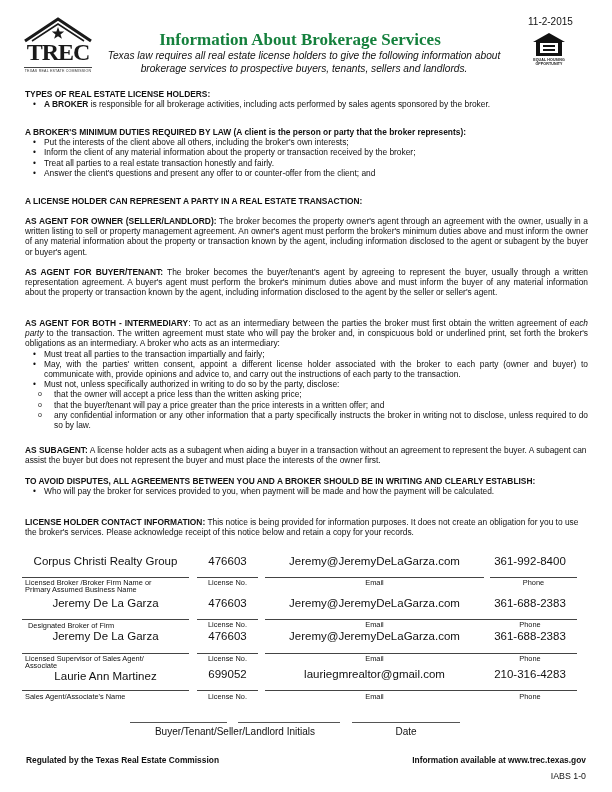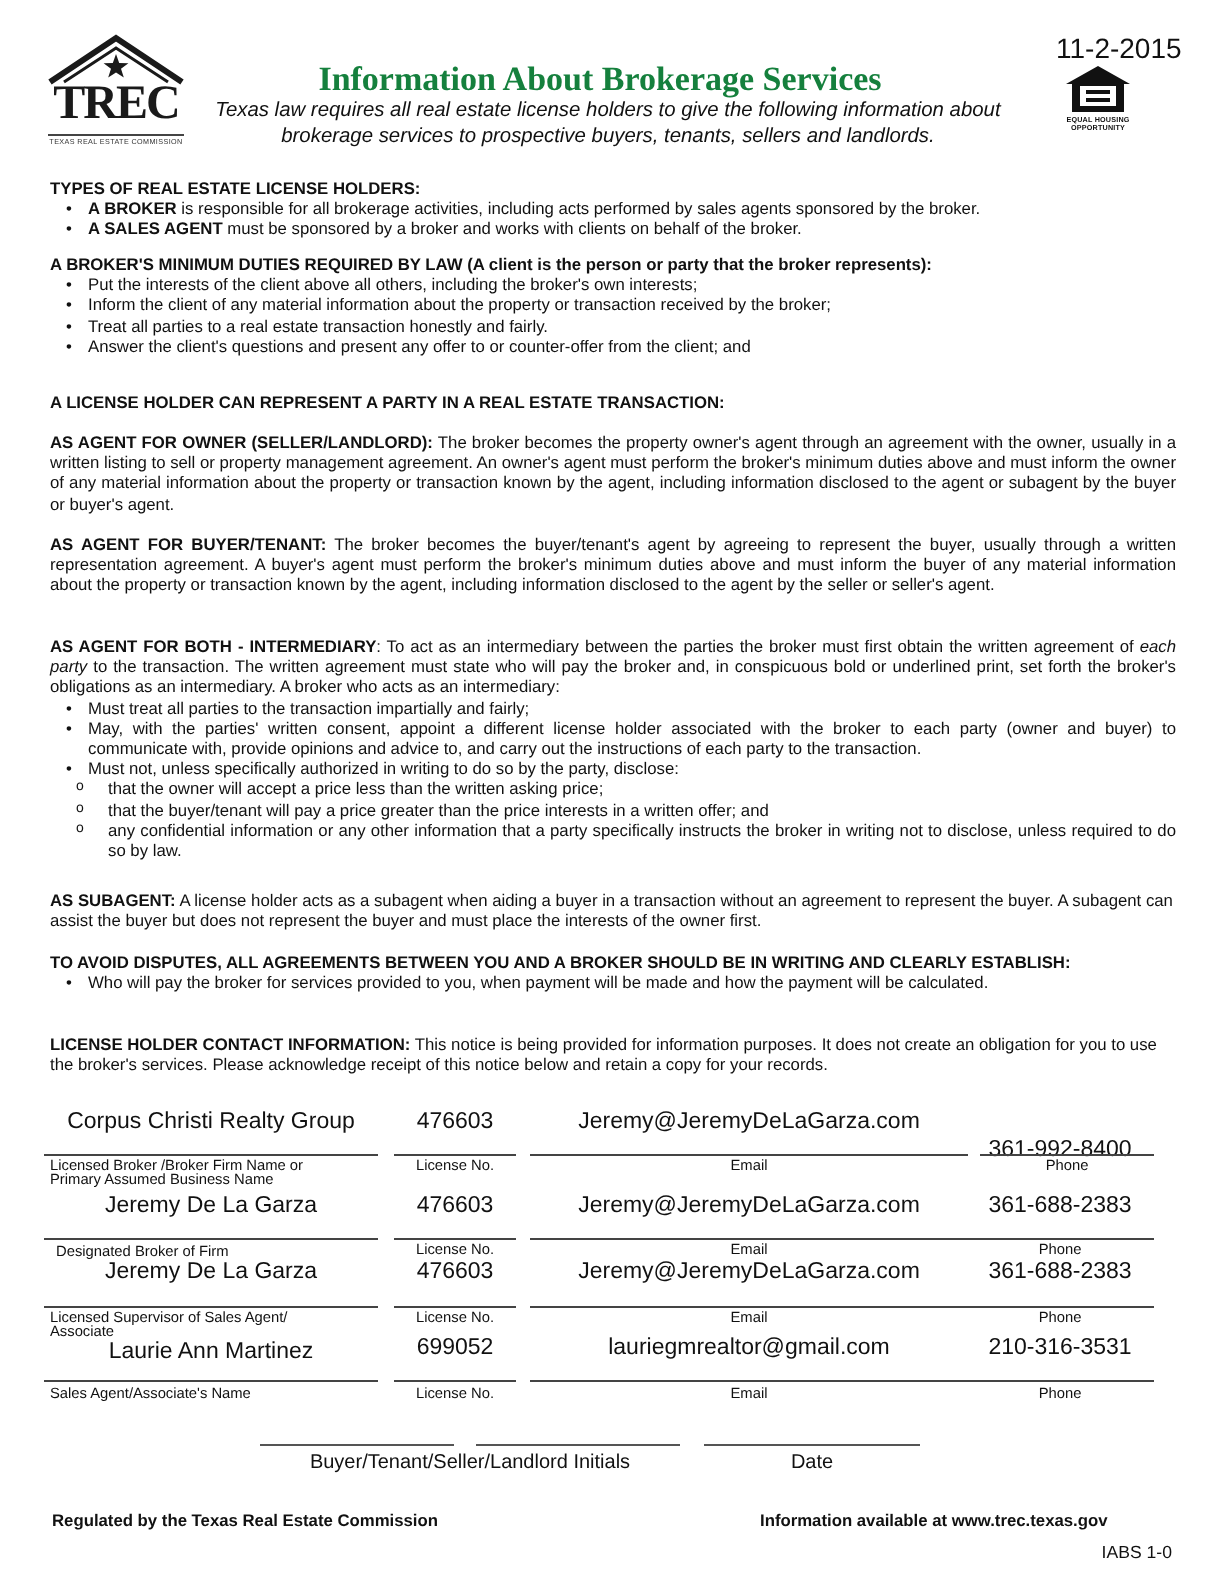"11-2-2015" .date-code { font-size: 14px -> 10px }
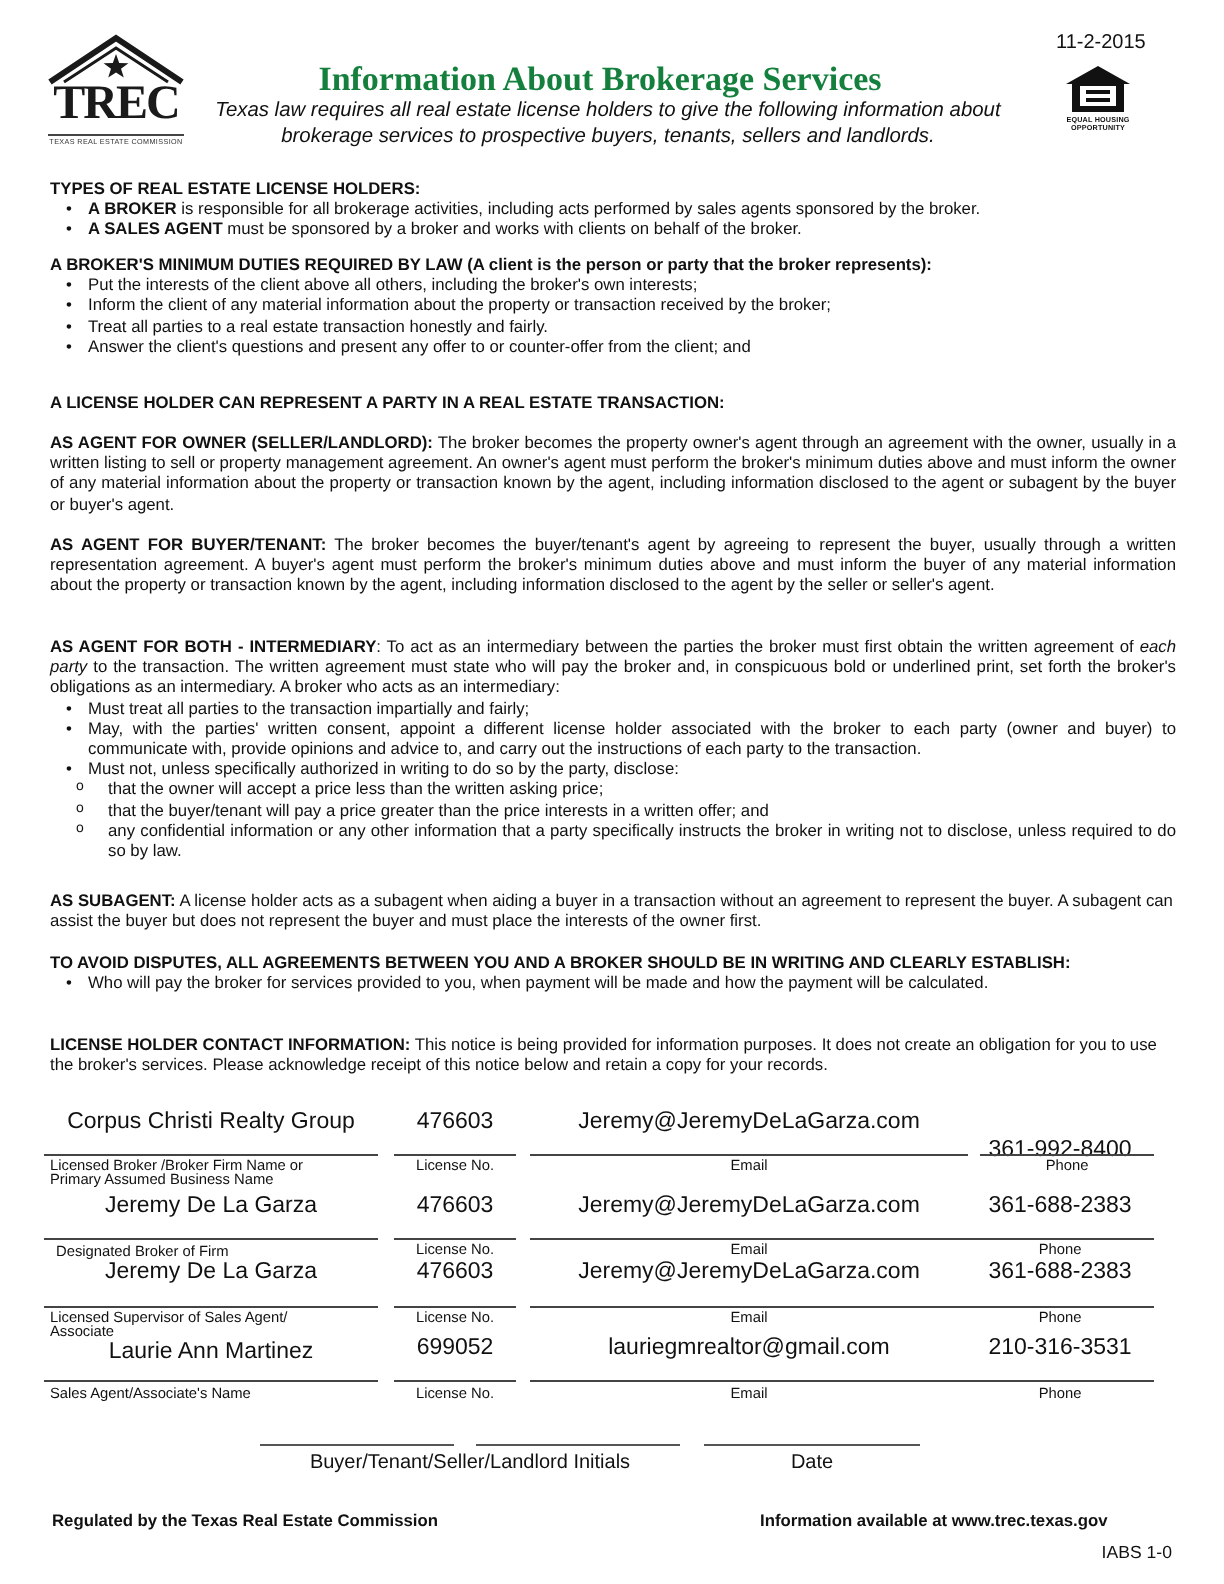"A SALES AGENT must be" div.bul { html: <div><b>A SALES AGENT</b><span> must be sponsored by a broker and works with clients on behalf of the broker.</span></div> -> none }
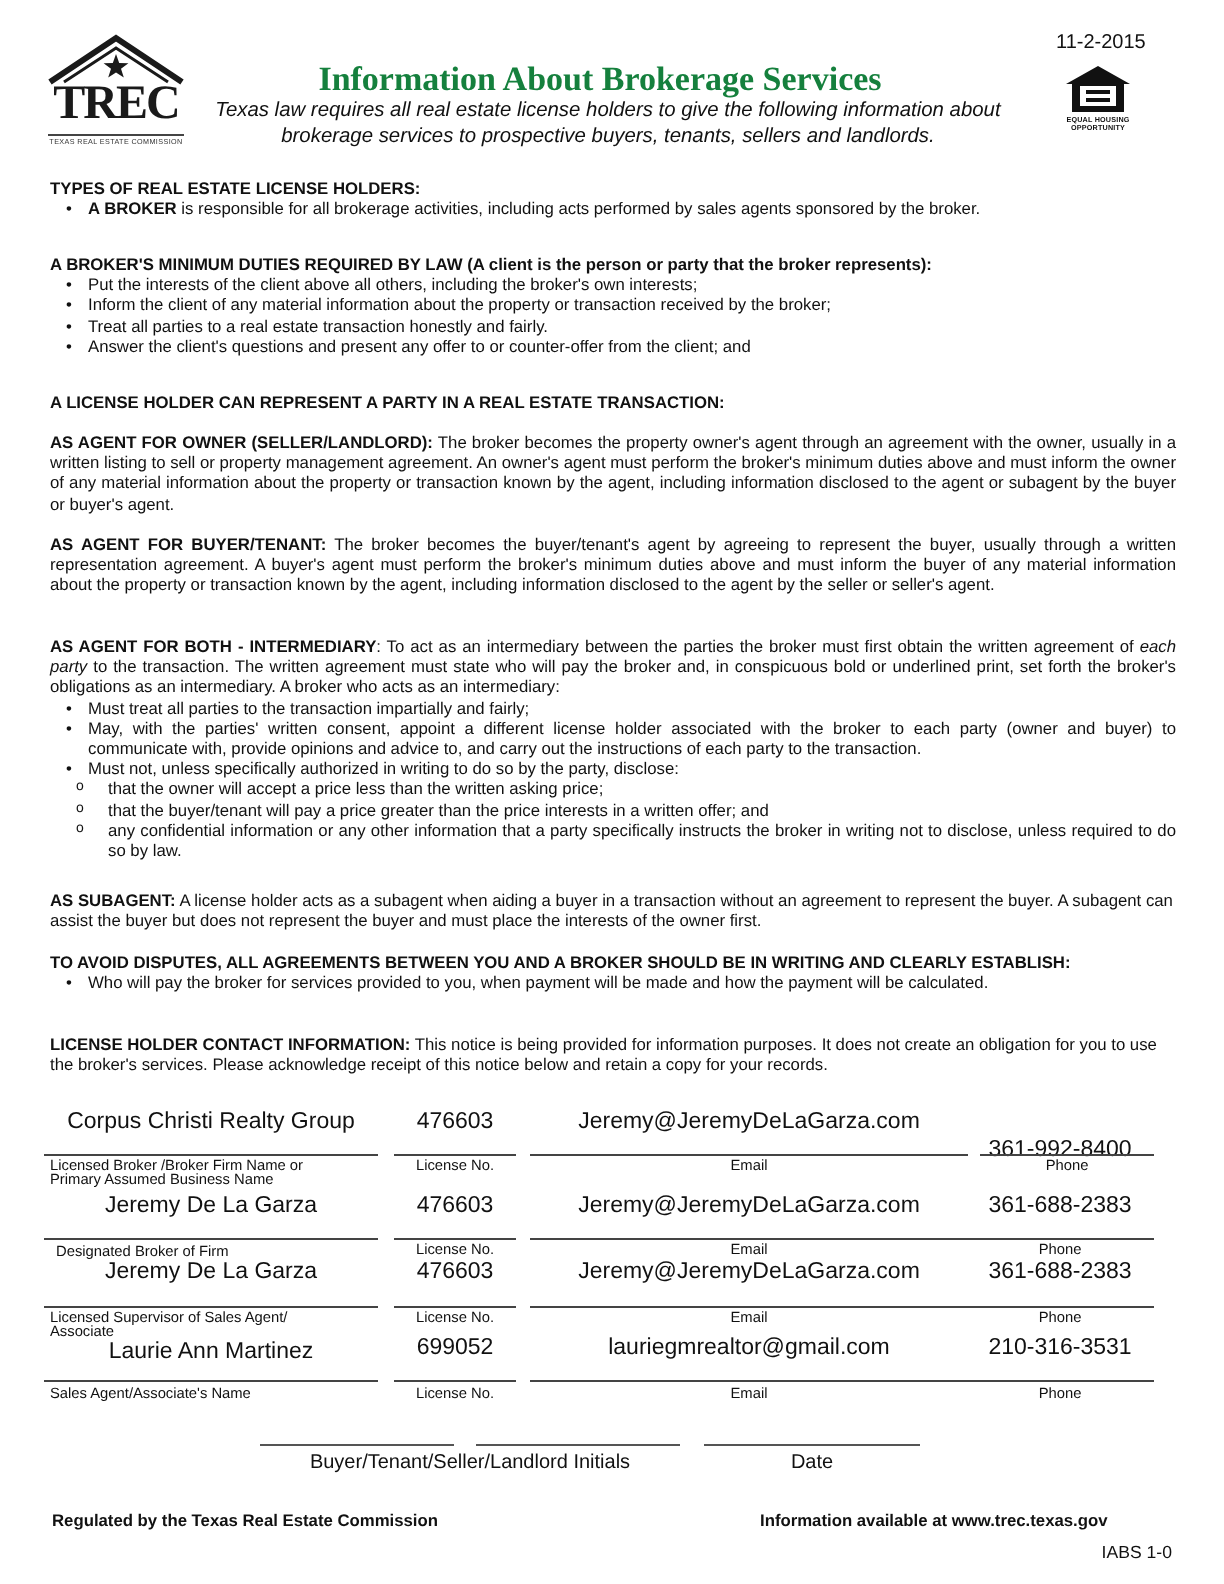"361-992-8400" div.abs { top: 569px -> 555px }
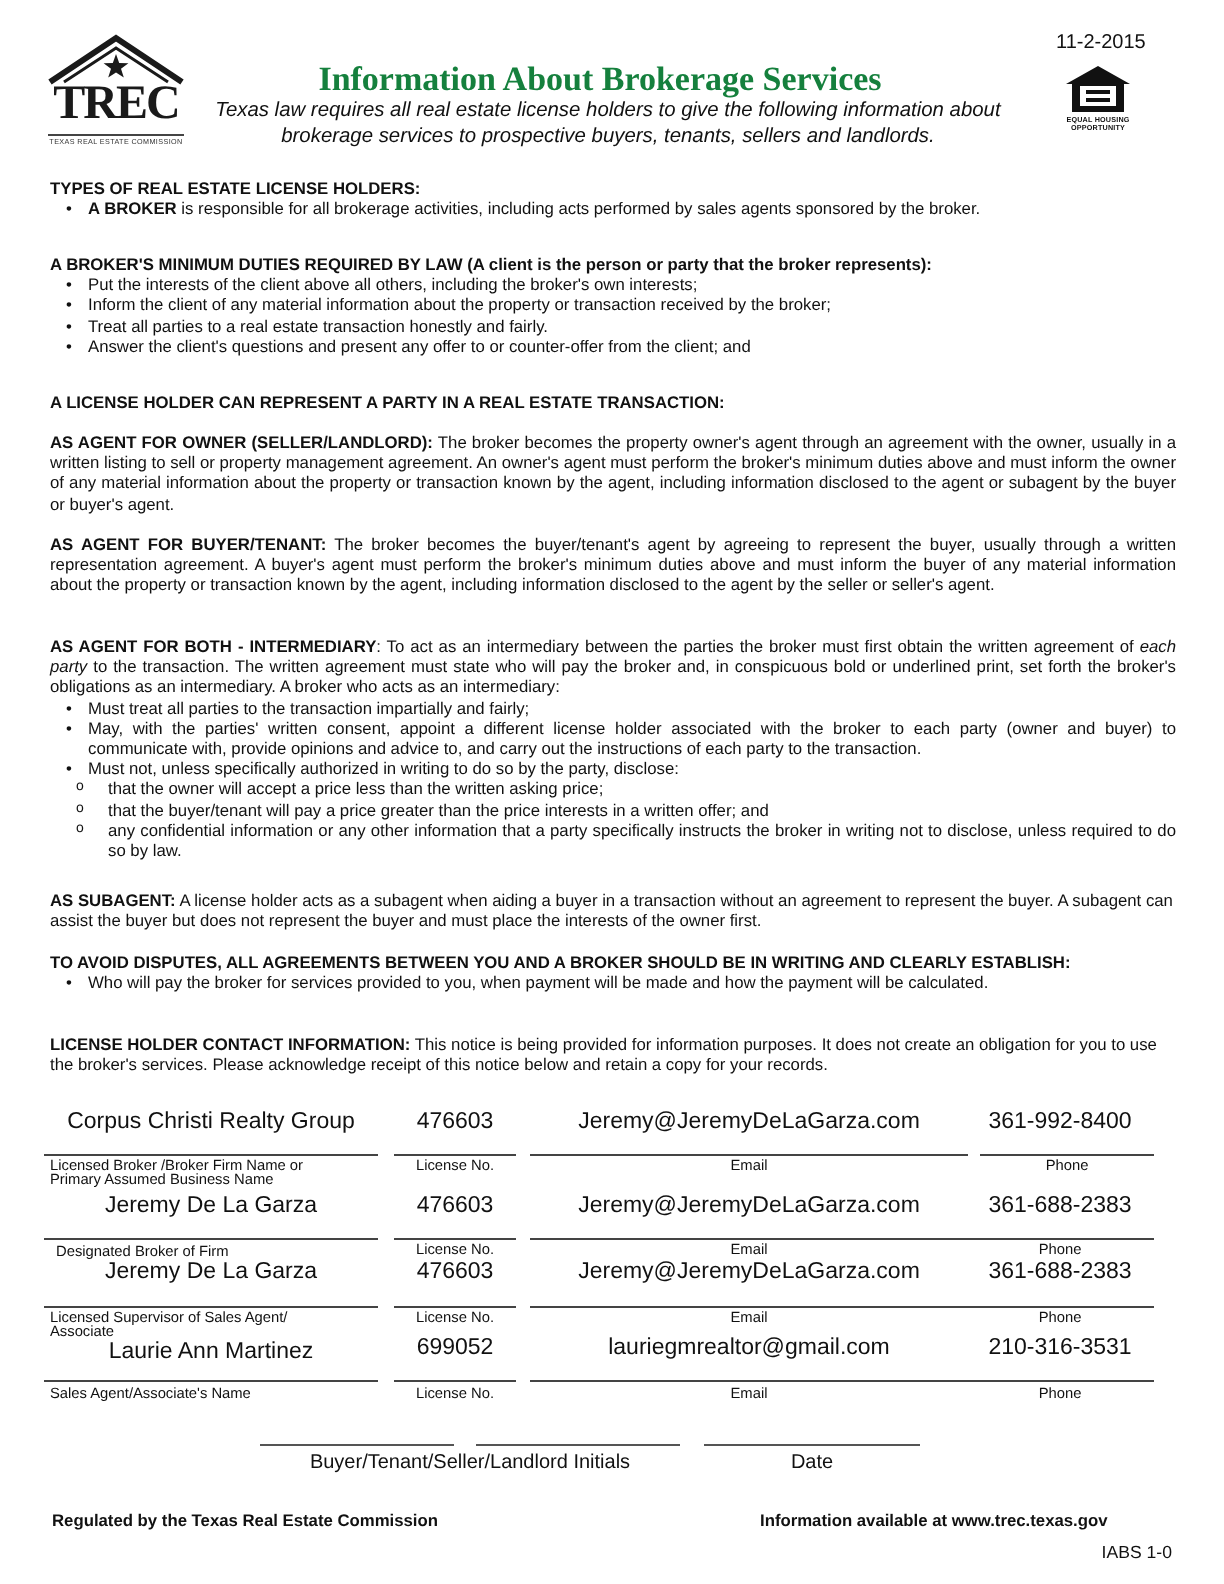"210-316-3531" div.abs { text: 210-316-3531 -> 210-316-4283 }
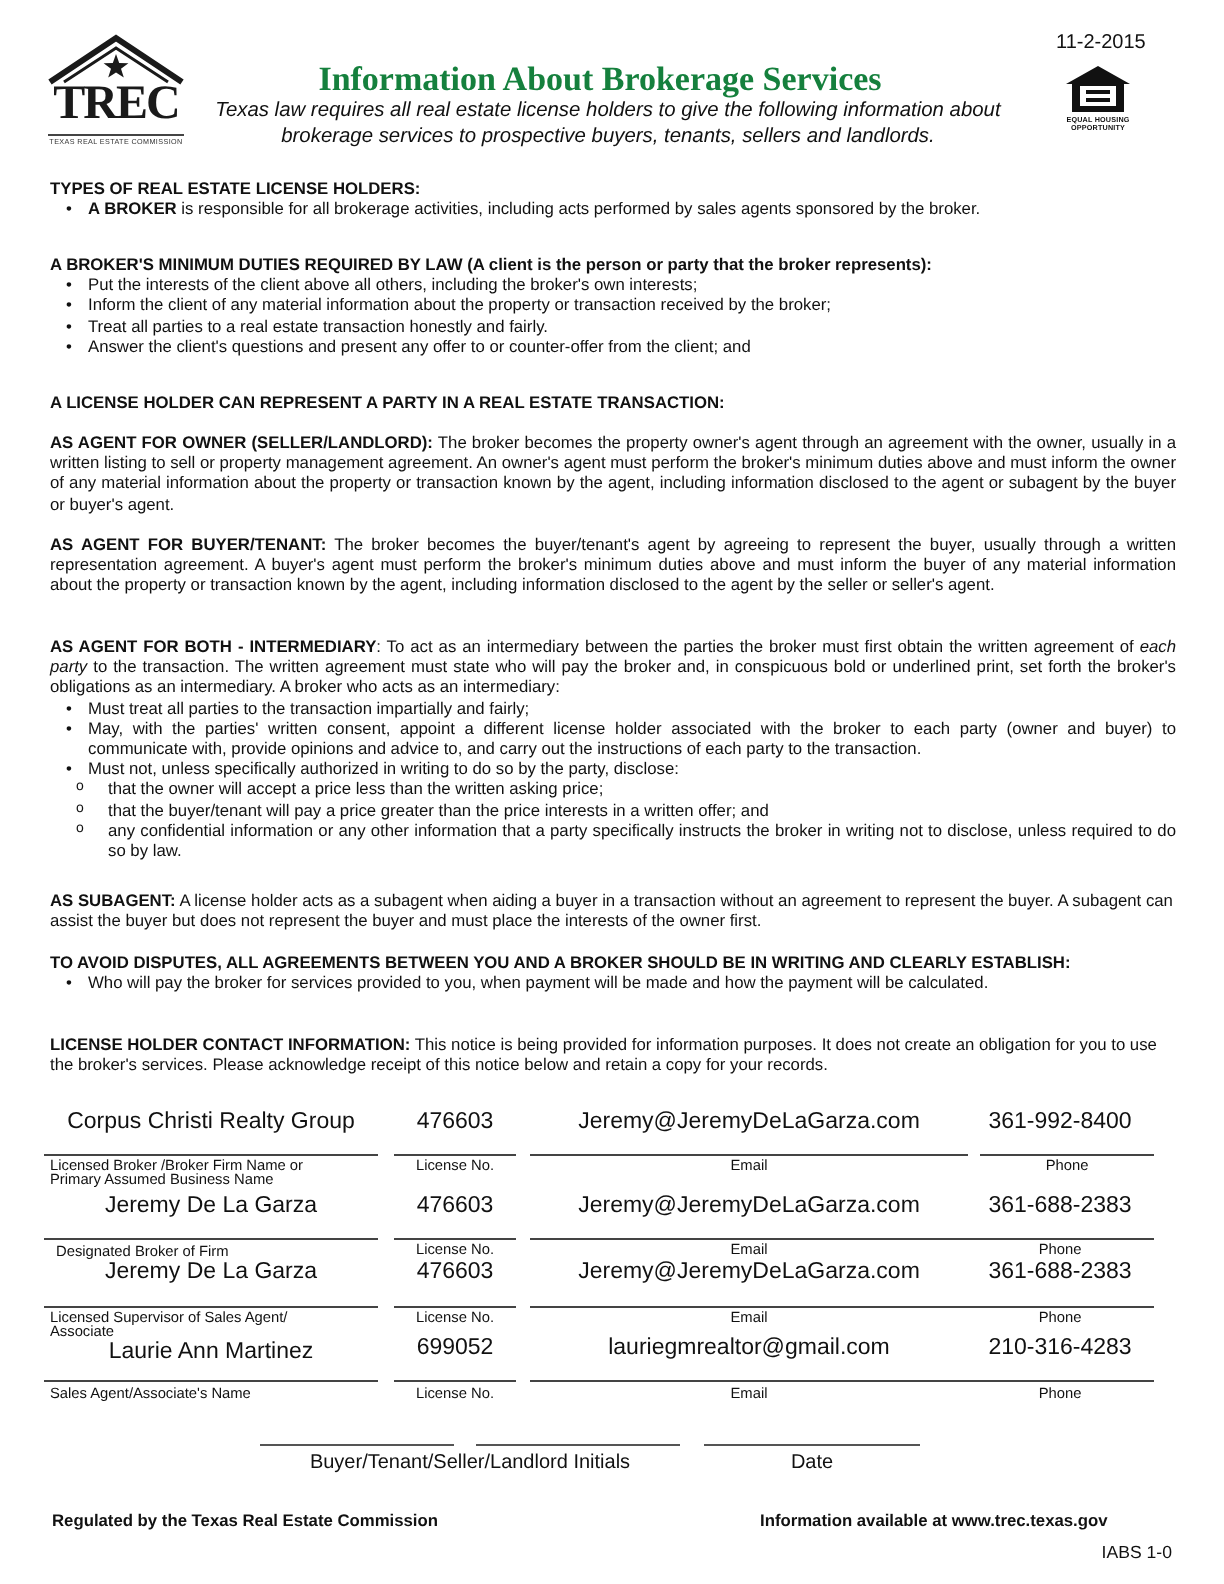"Information available at" div.abs { text-align: none -> right }
